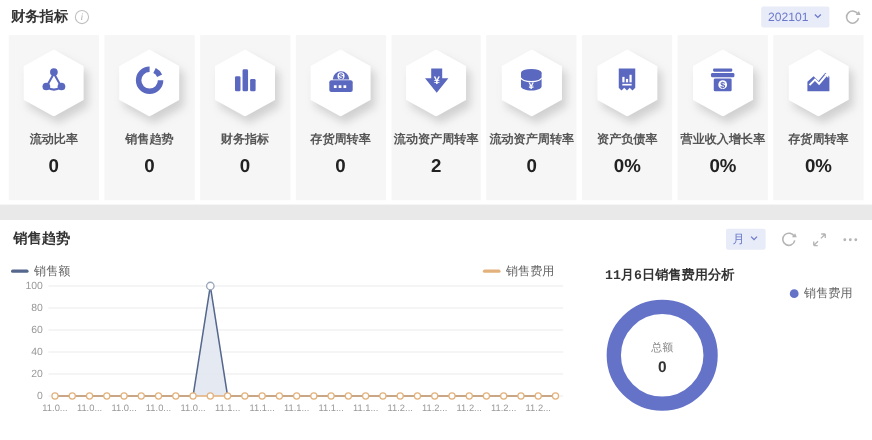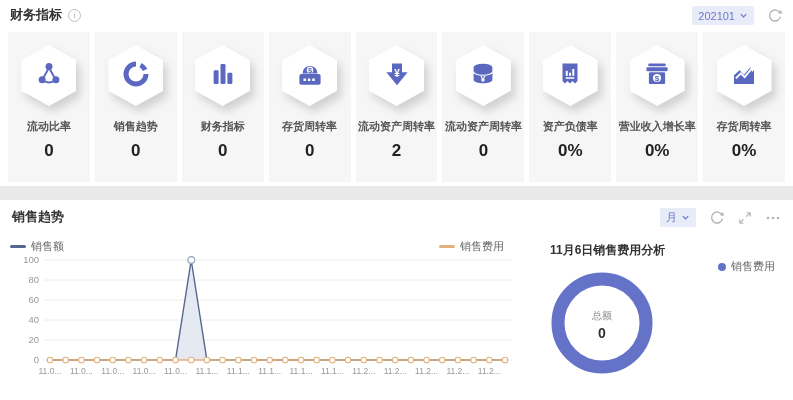"11月6日销售费用分析" .analysis-title { font-family: none -> Liberation Mono, monospace }
